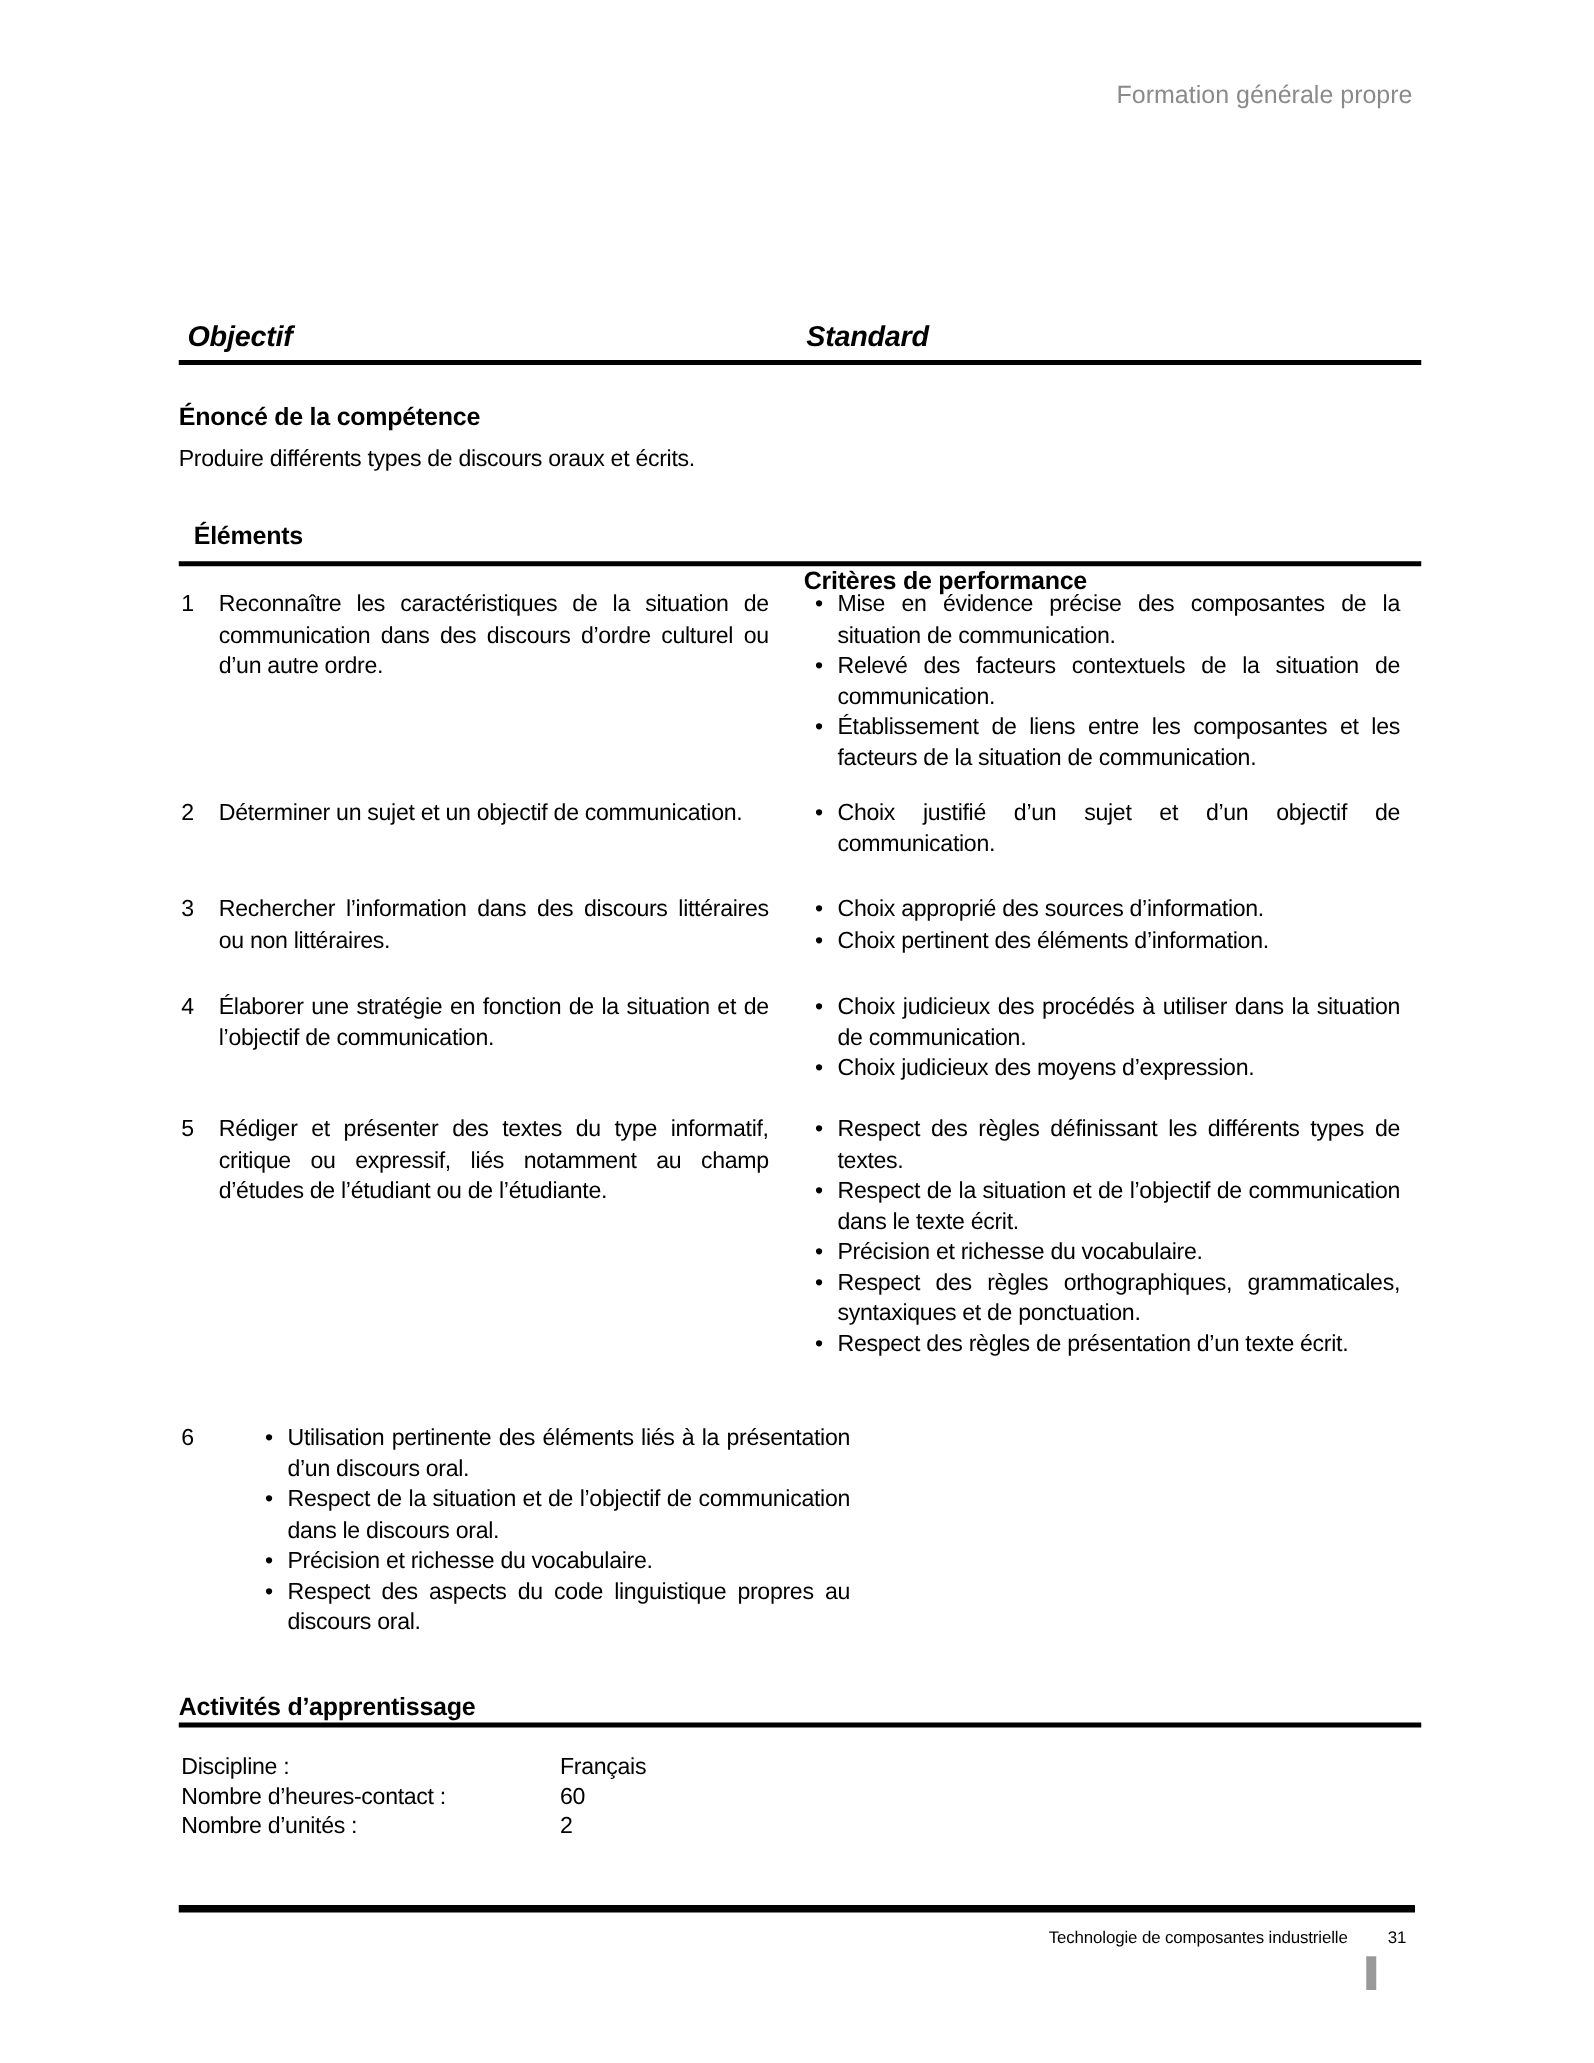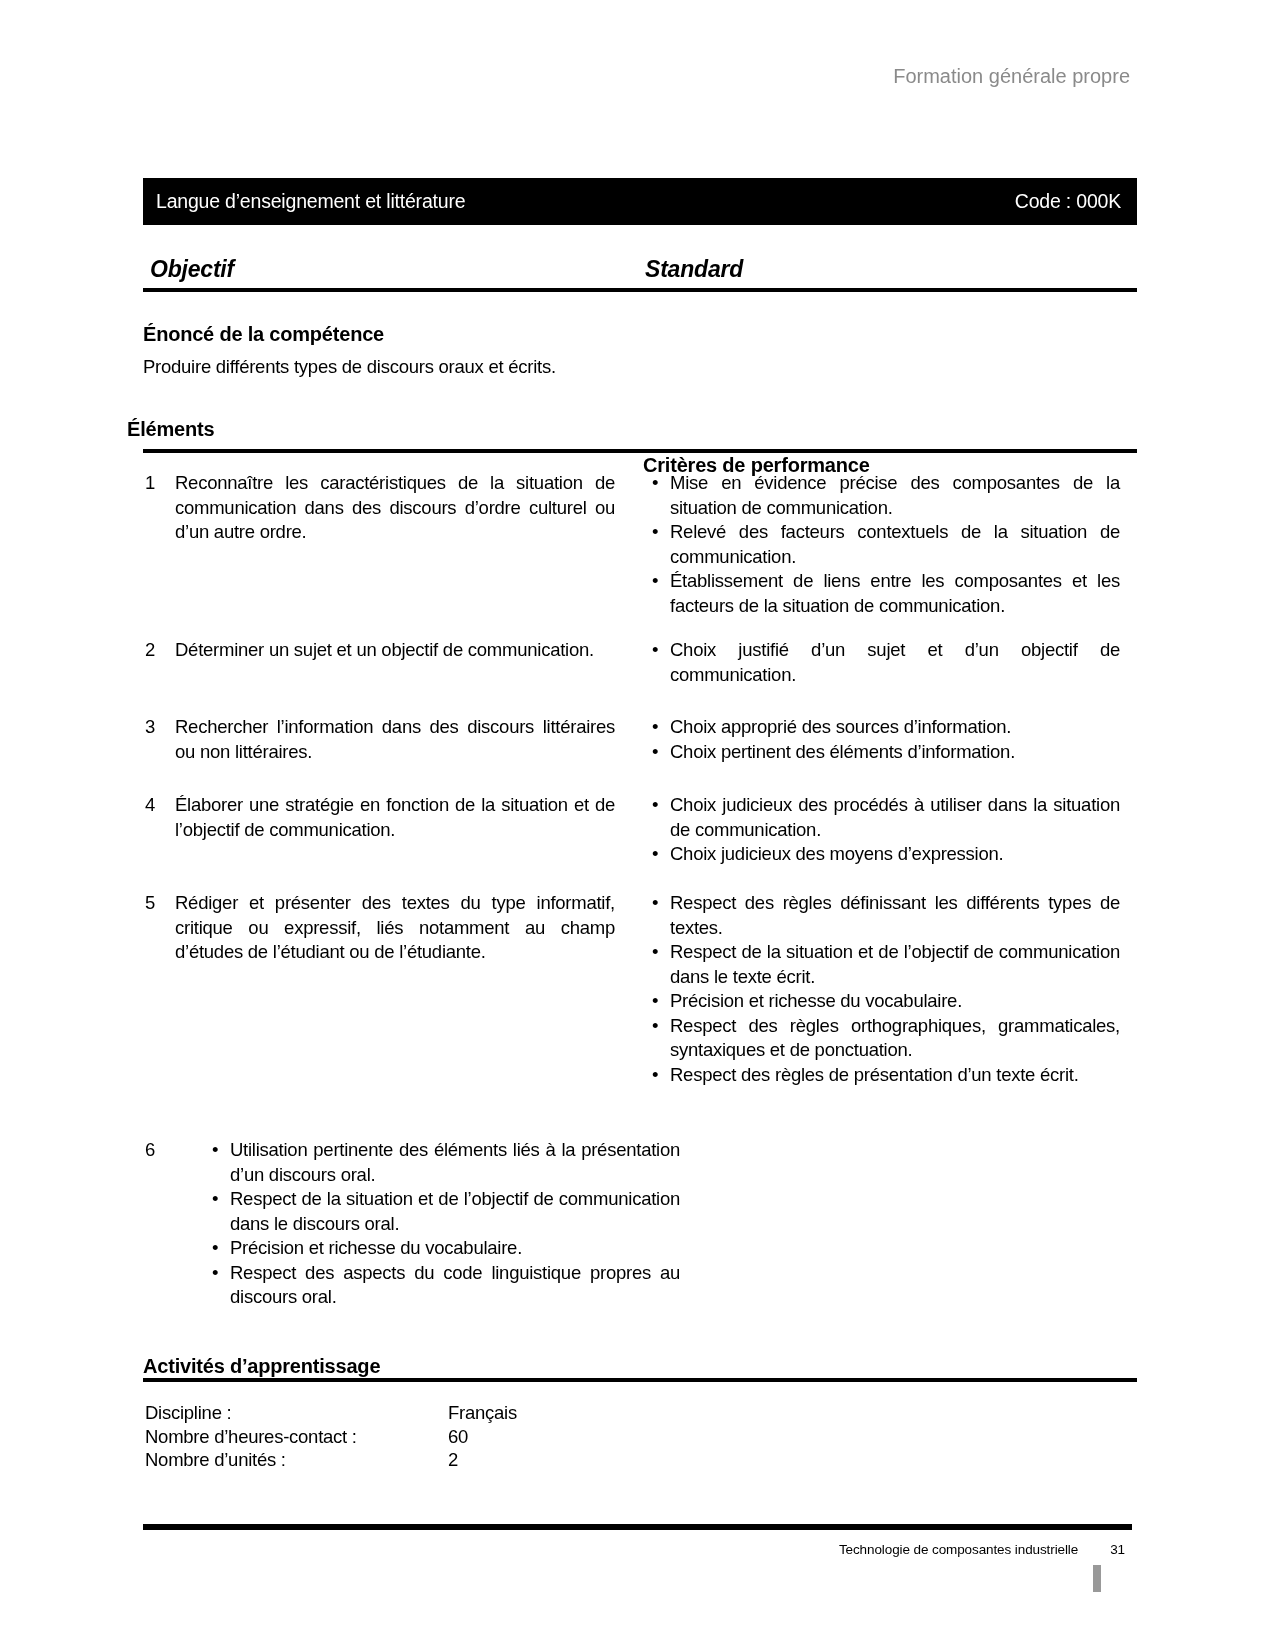"Langue d’enseignement et littérature" div.title-bar { html: <div> <span>Langue d’enseignement et littérature</span> <span>Code : 000K</span> </div> -> none }
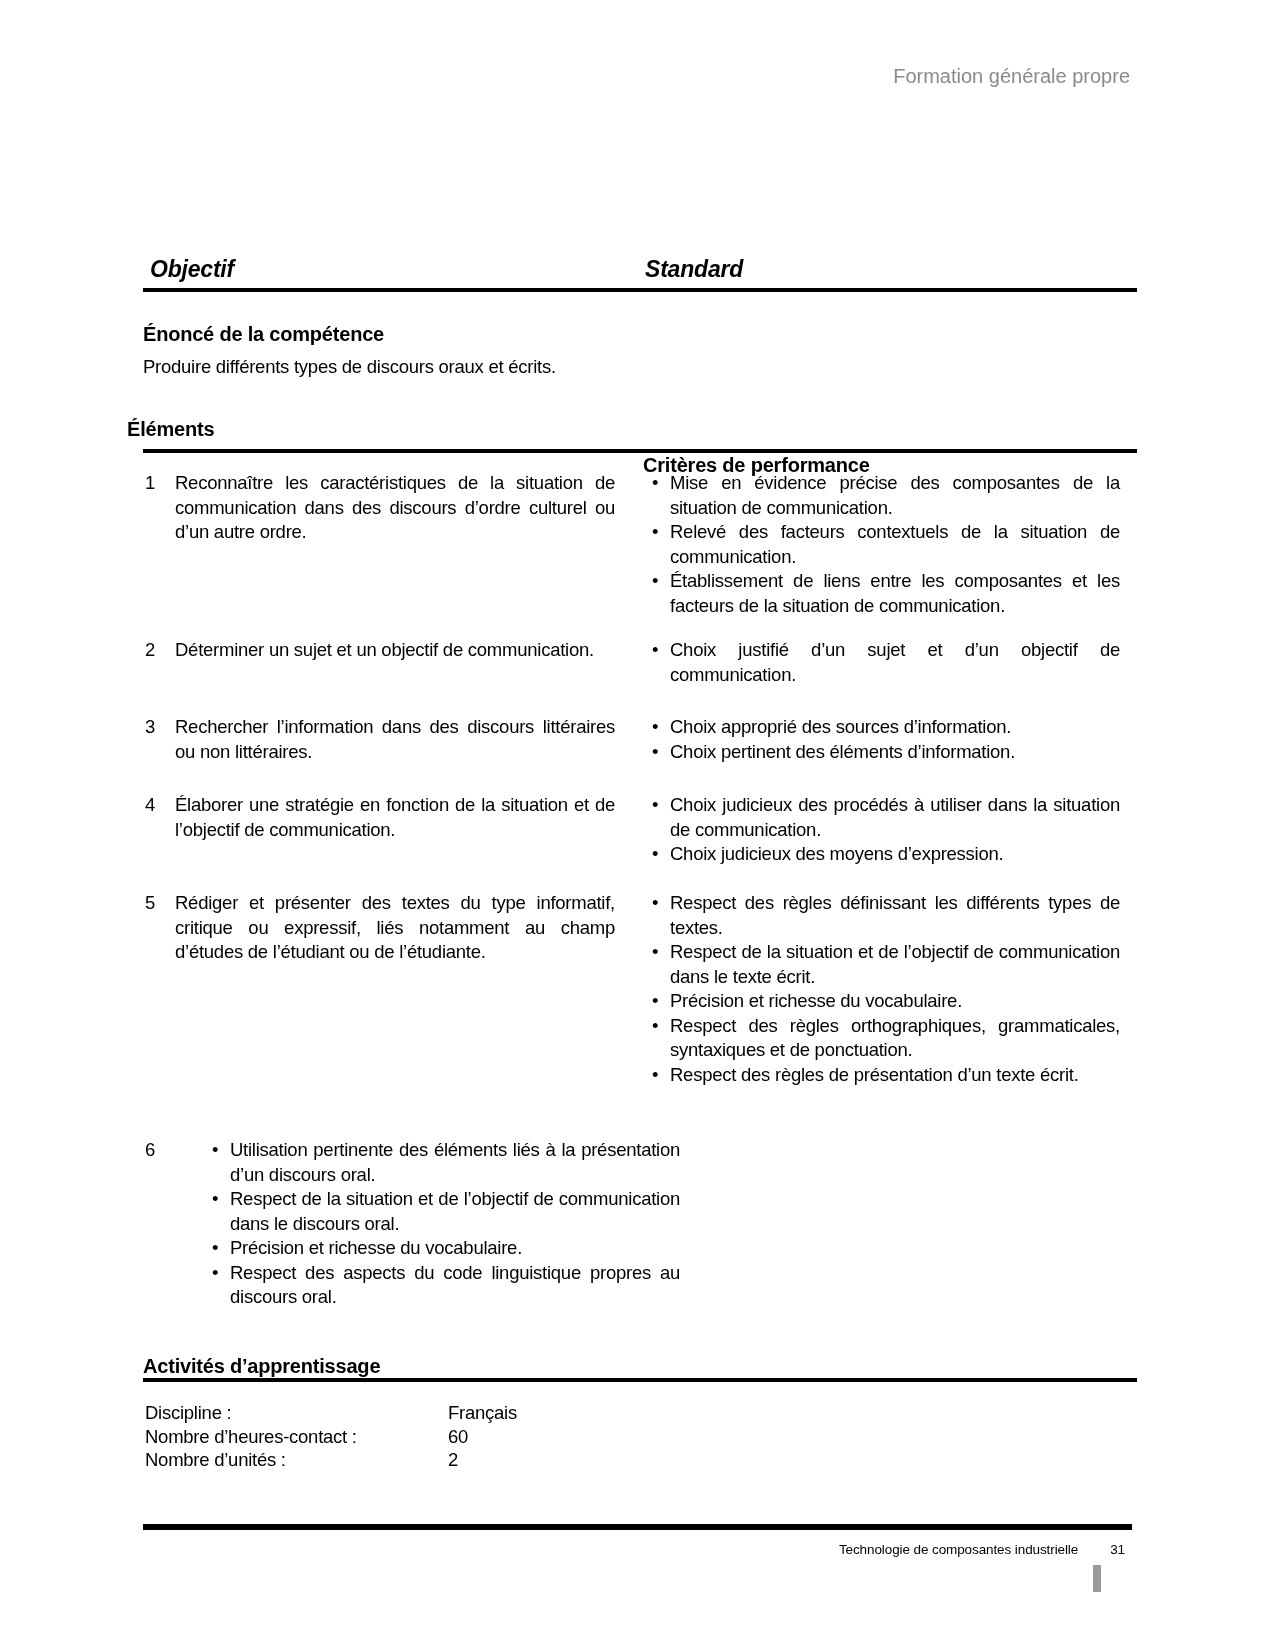"Éléments" .tbl-head.left { left: 127px -> 155px }
